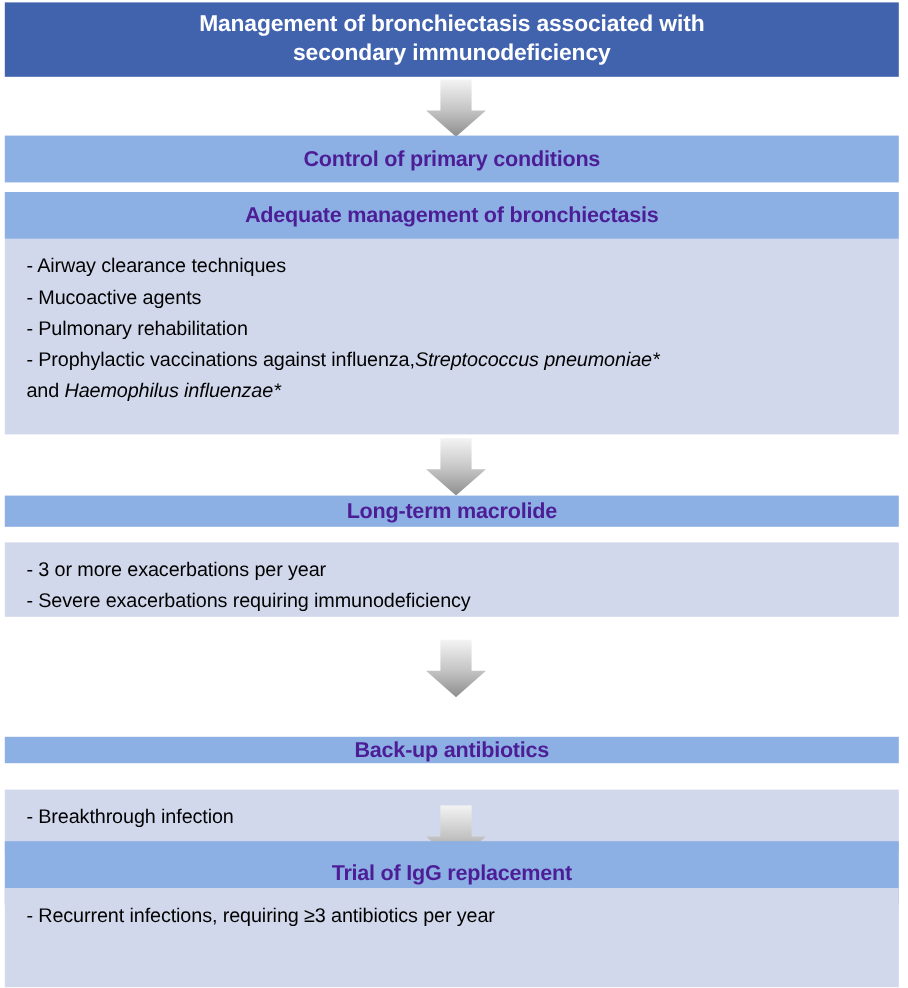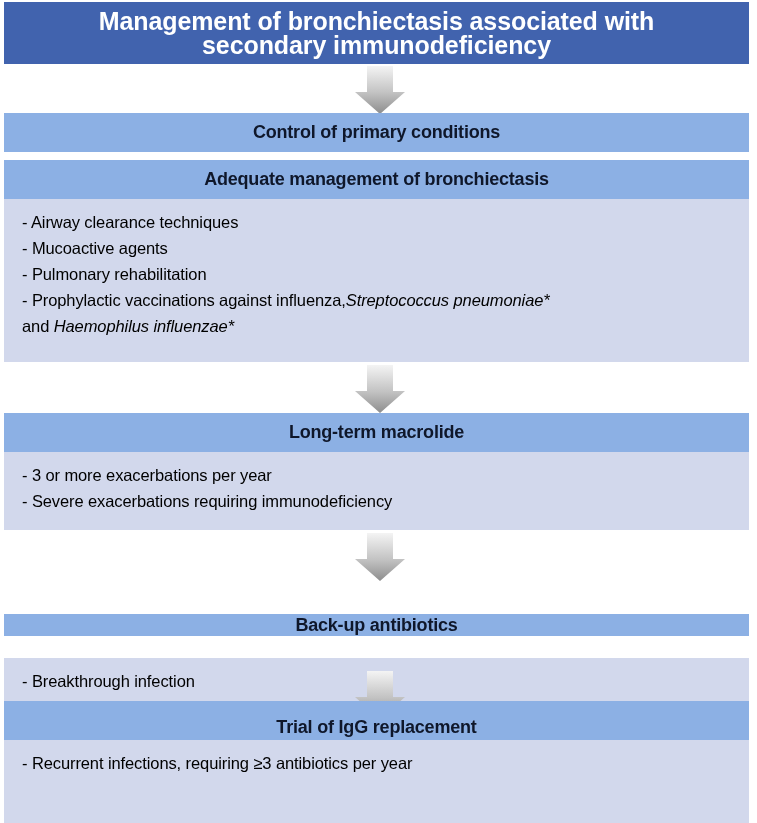"Management of bronchiectasis associated" .title-text { font-size: 25px -> 19px }
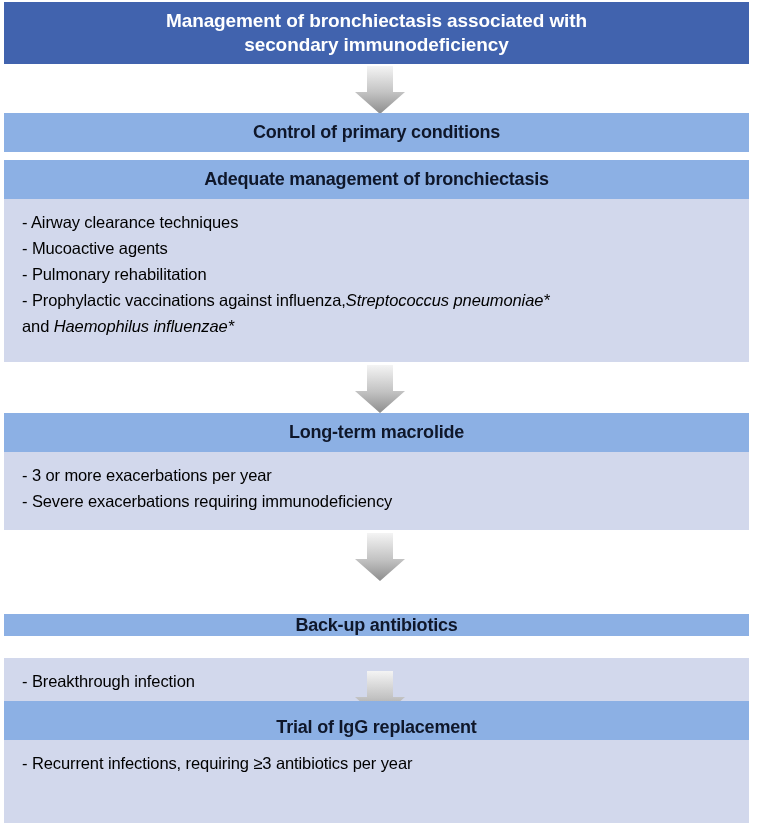"Control of primary conditions" .header-text { color: #0f172a -> #4c1d95 }
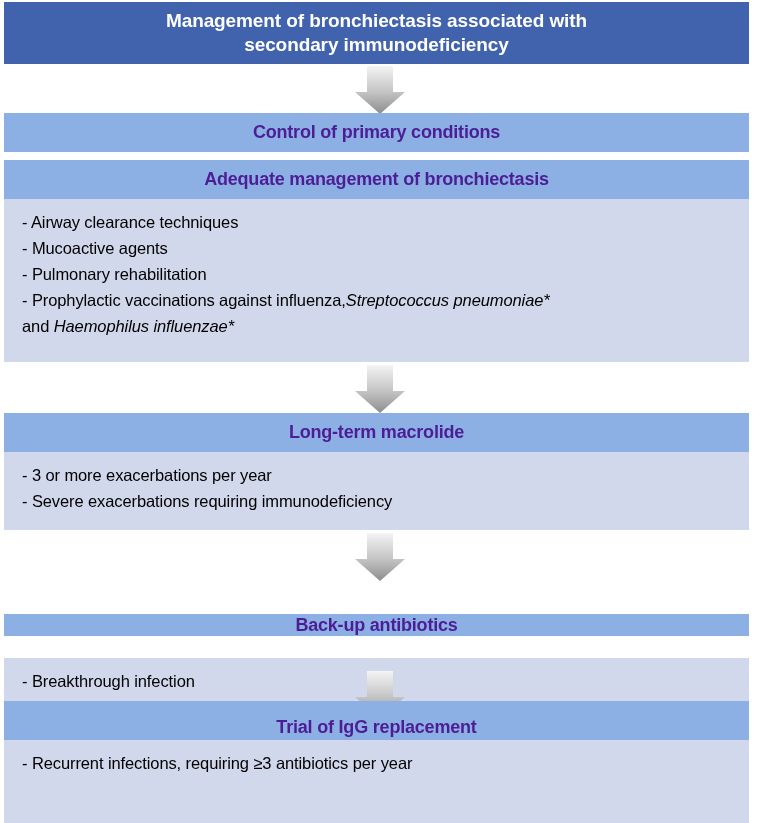"Long-term macrolide" #band-macrolide { height: 39px -> 26px }
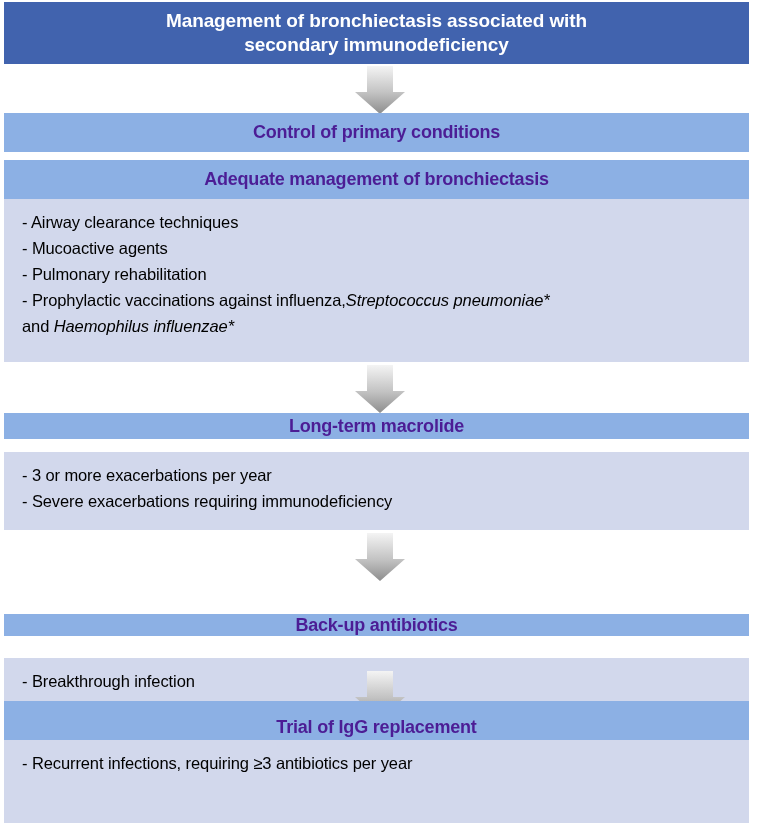"- 3 or more exacerbations" #body-macrolide { height: 78px -> 62px }
